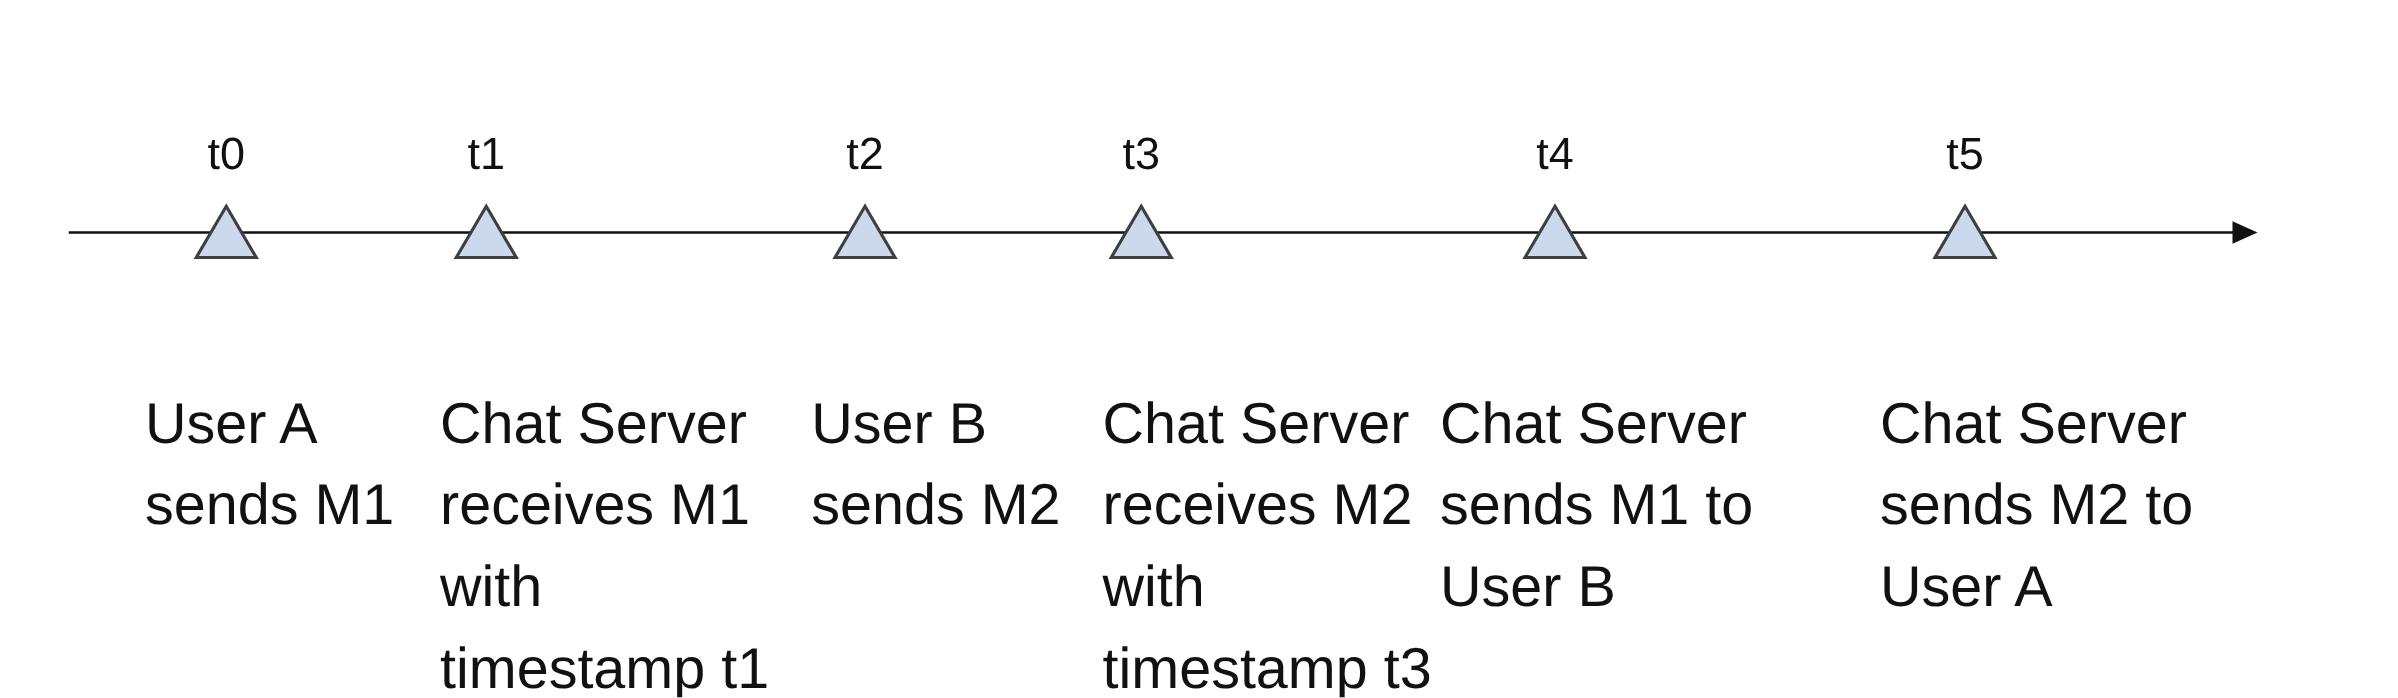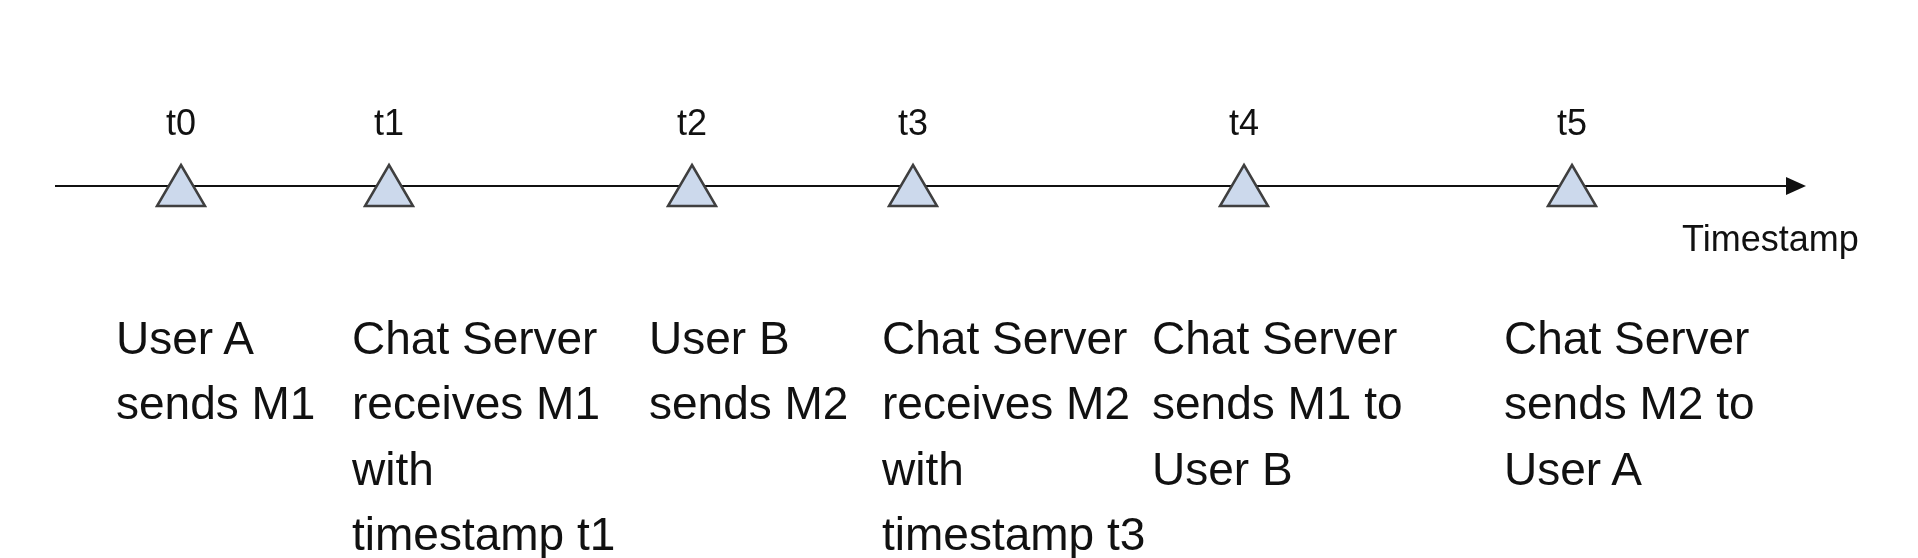"Timestamp" div.axis-label { html: <div>Timestamp</div> -> none }
